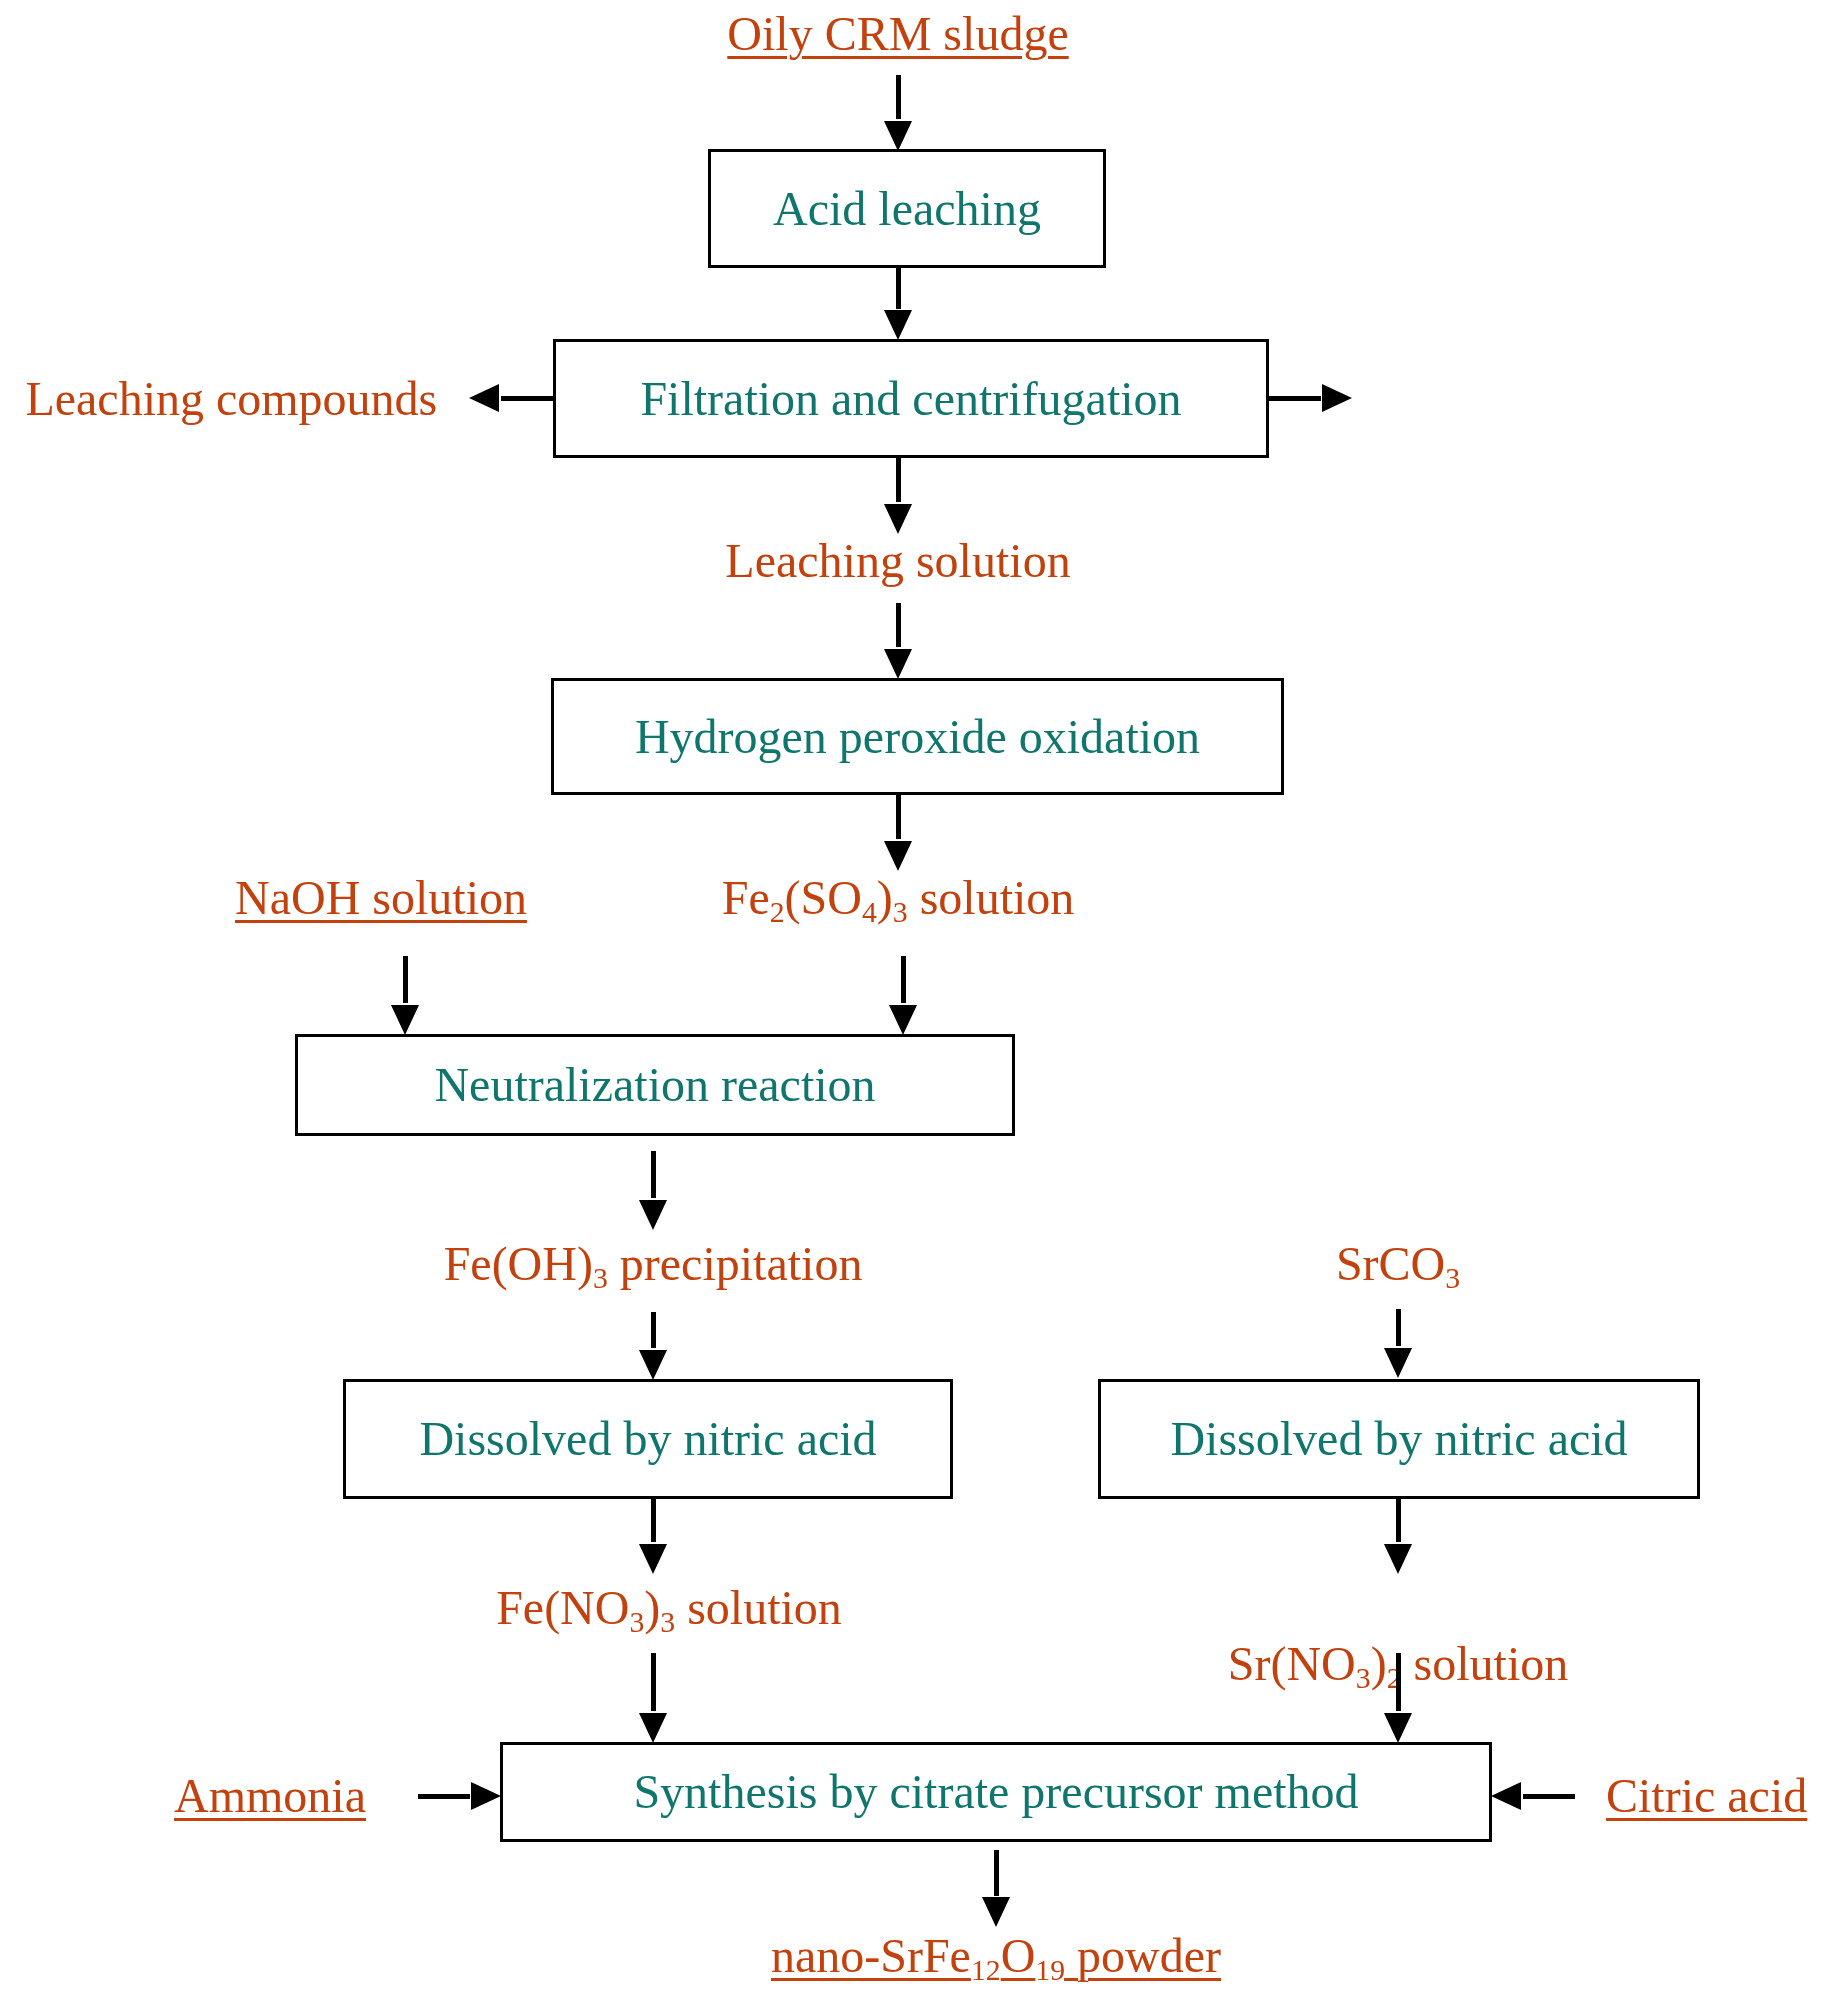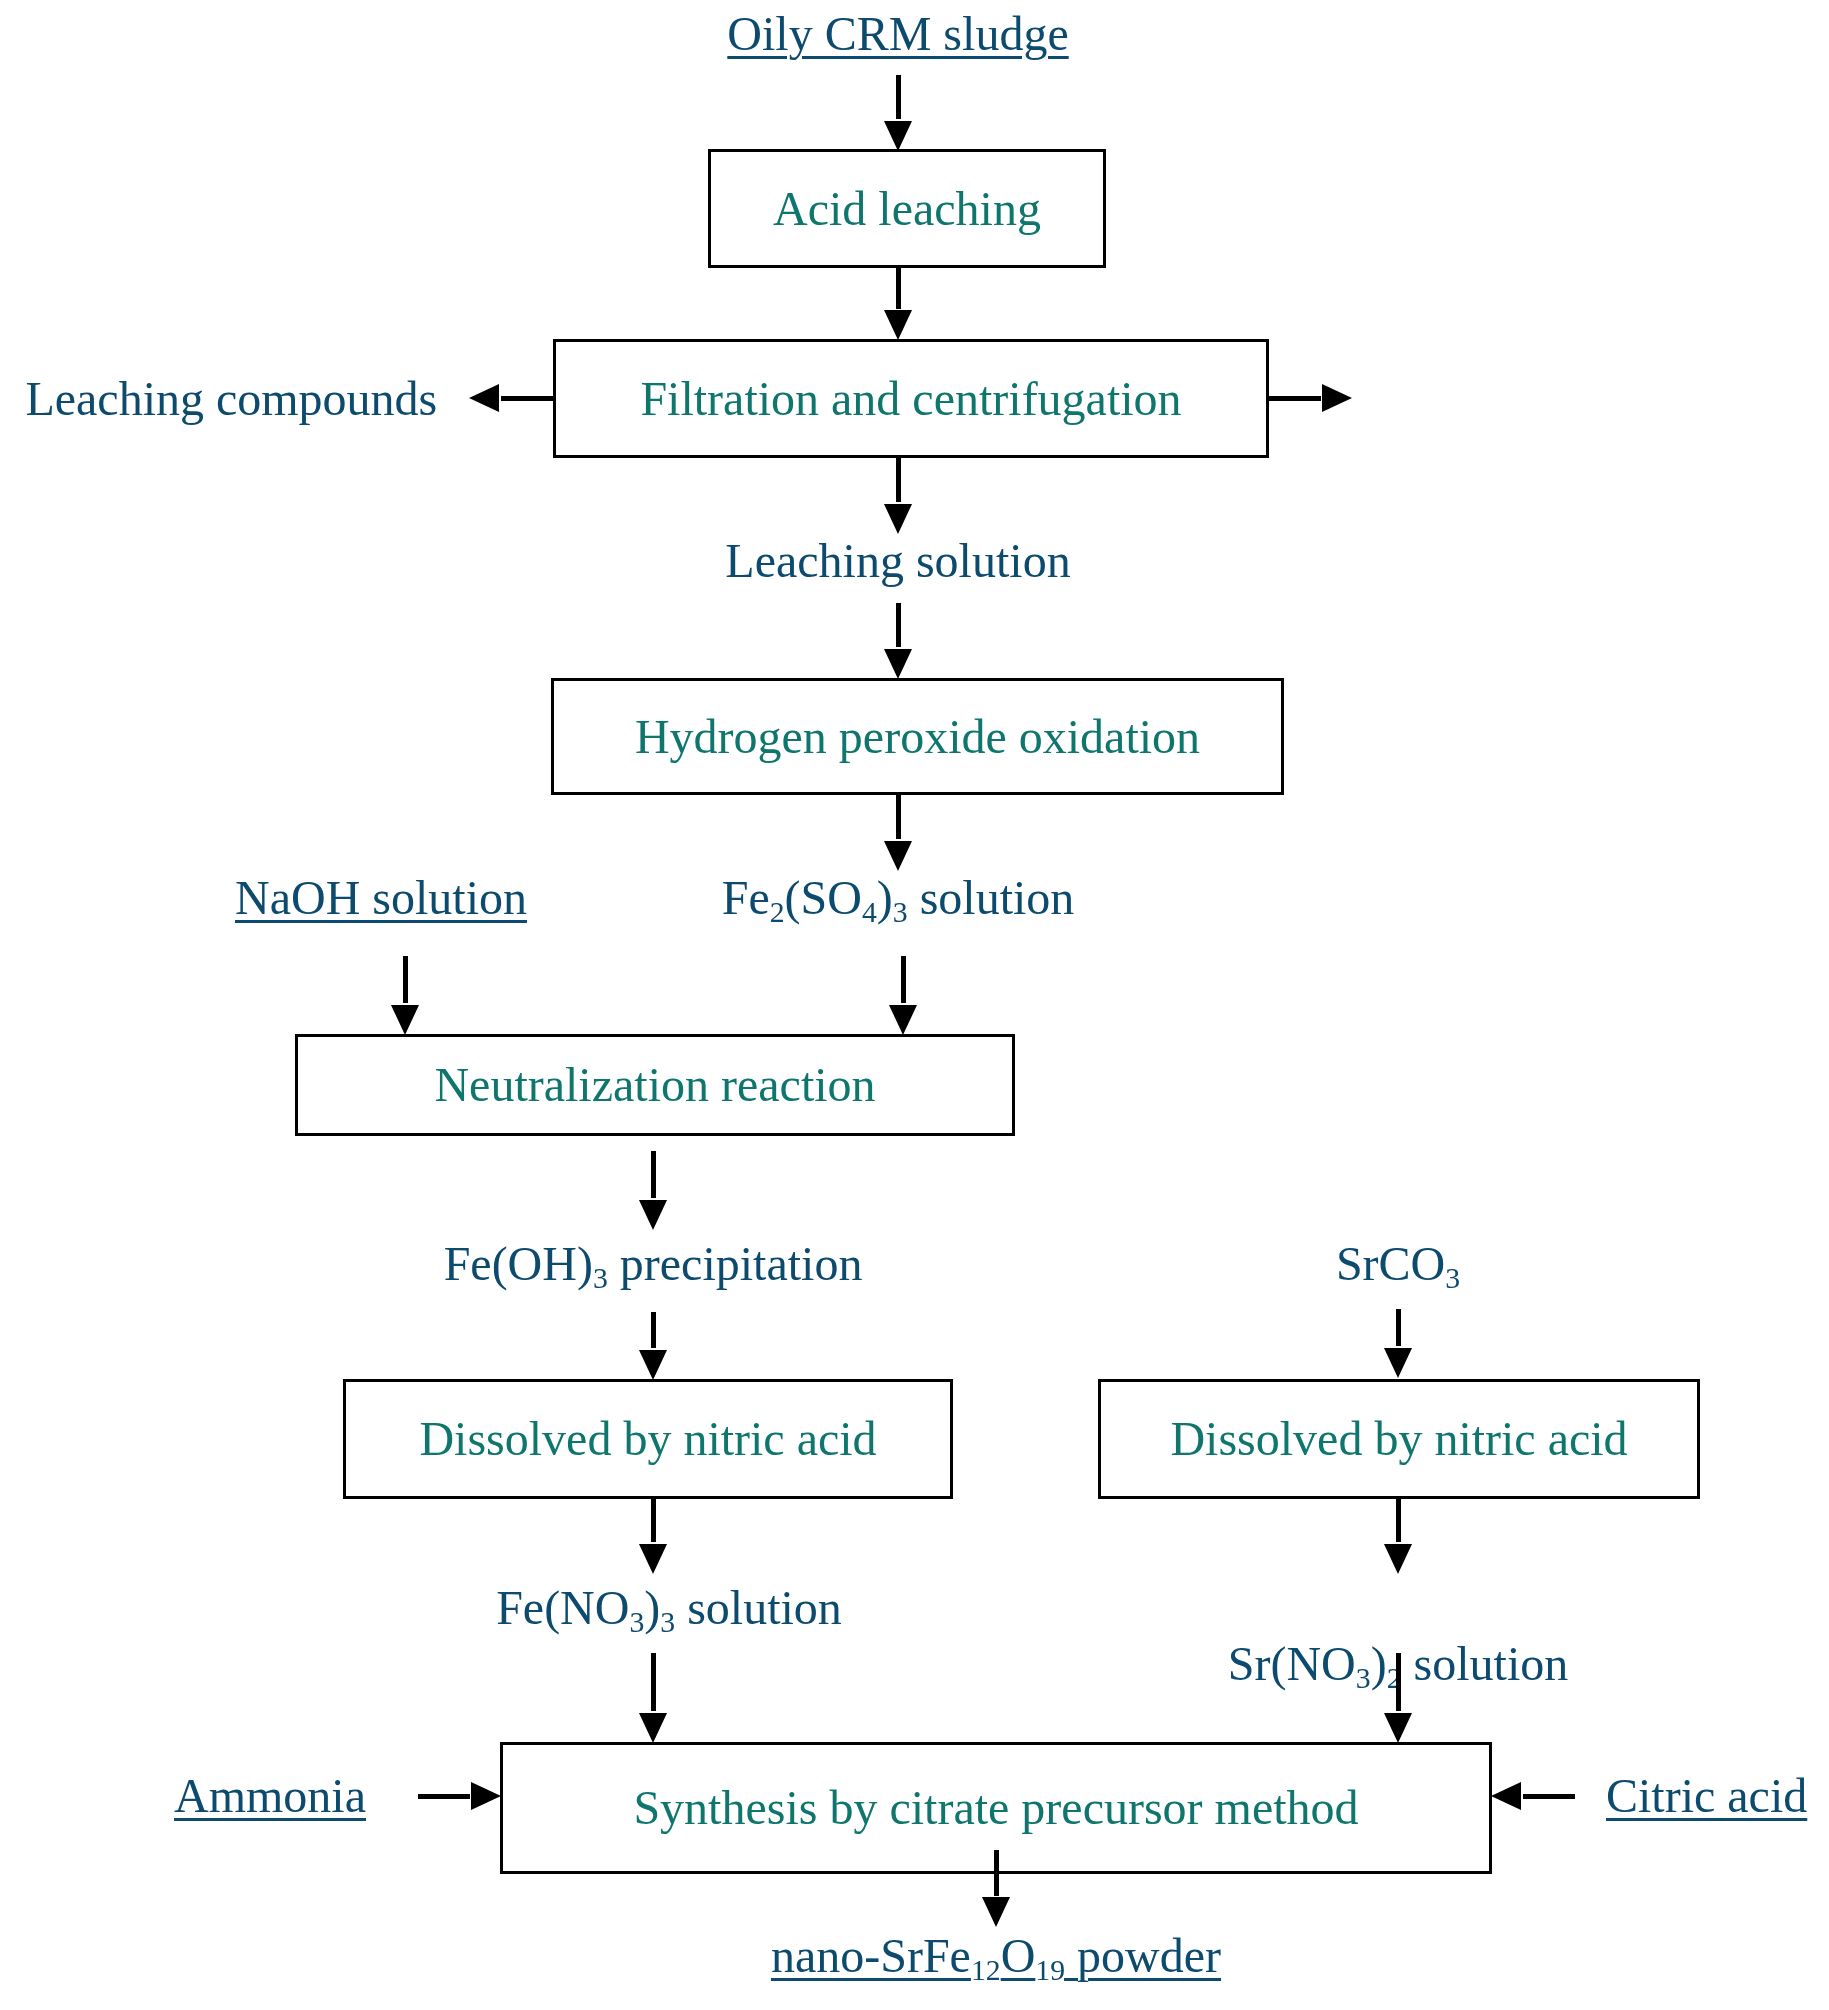"Oily CRM sludge" .node-text { color: #0c4a6e -> #c2410c }
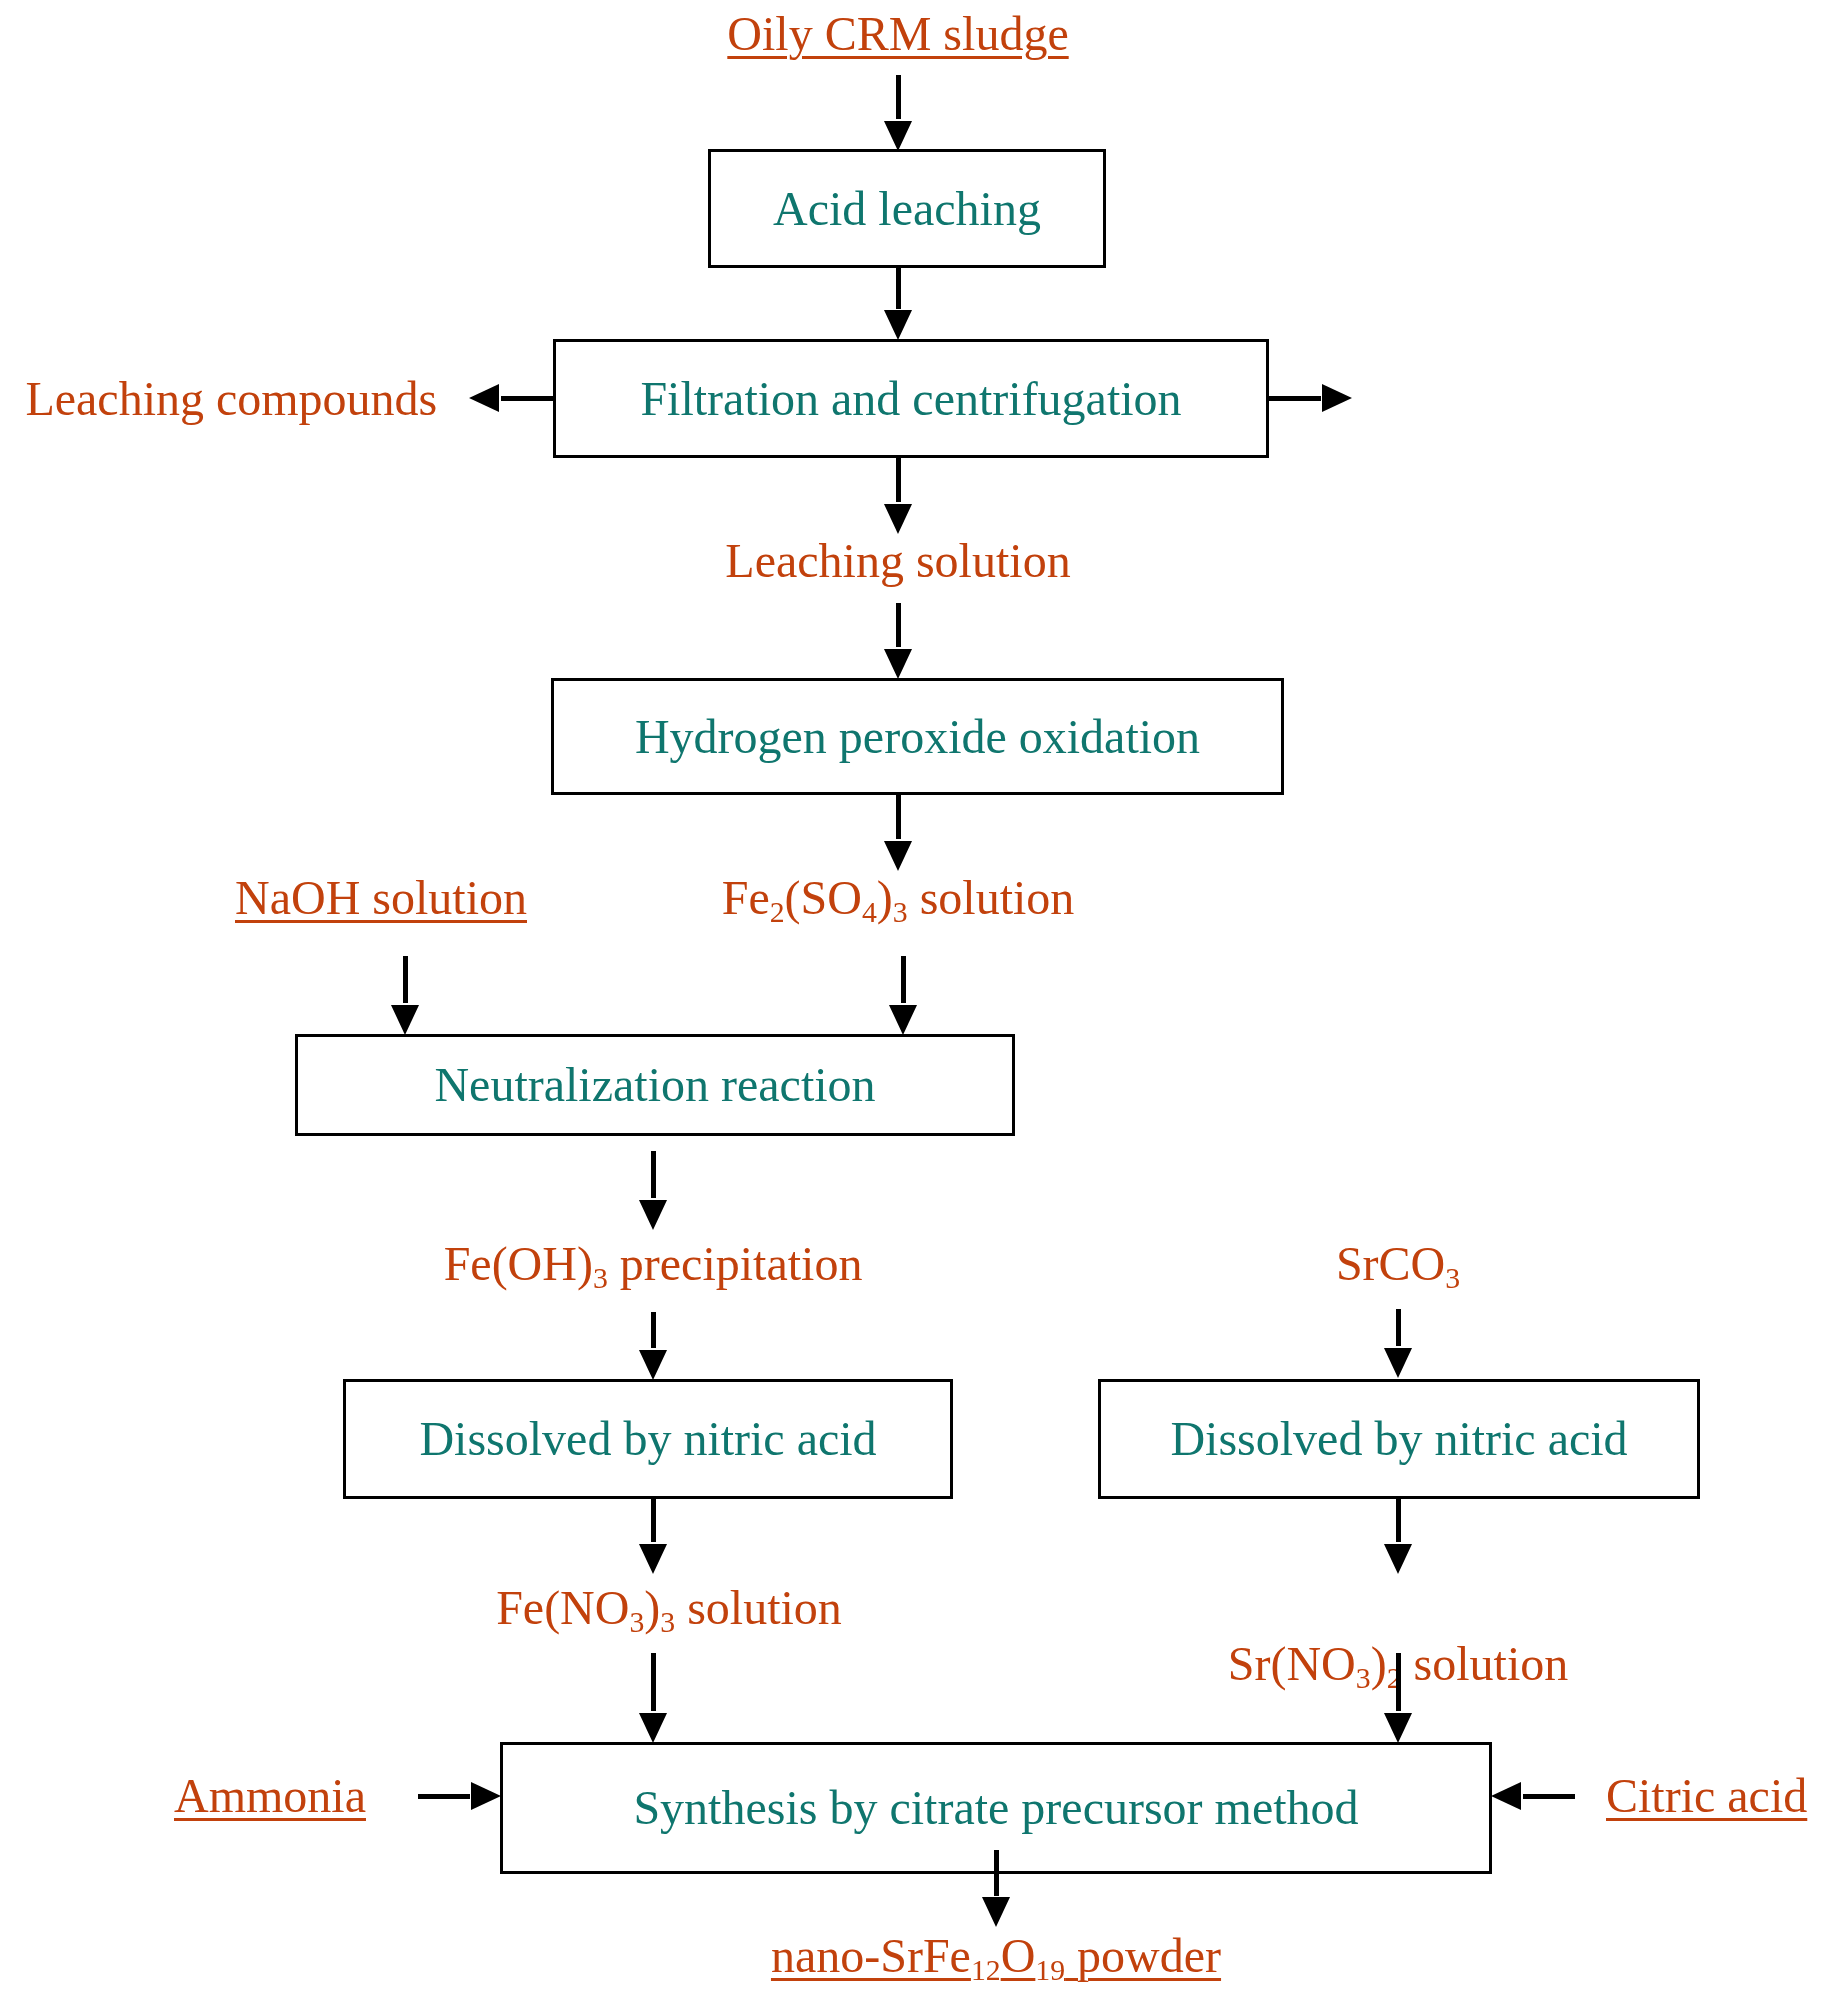"Synthesis by citrate precursor method" div.box { height: 132px -> 100px }
